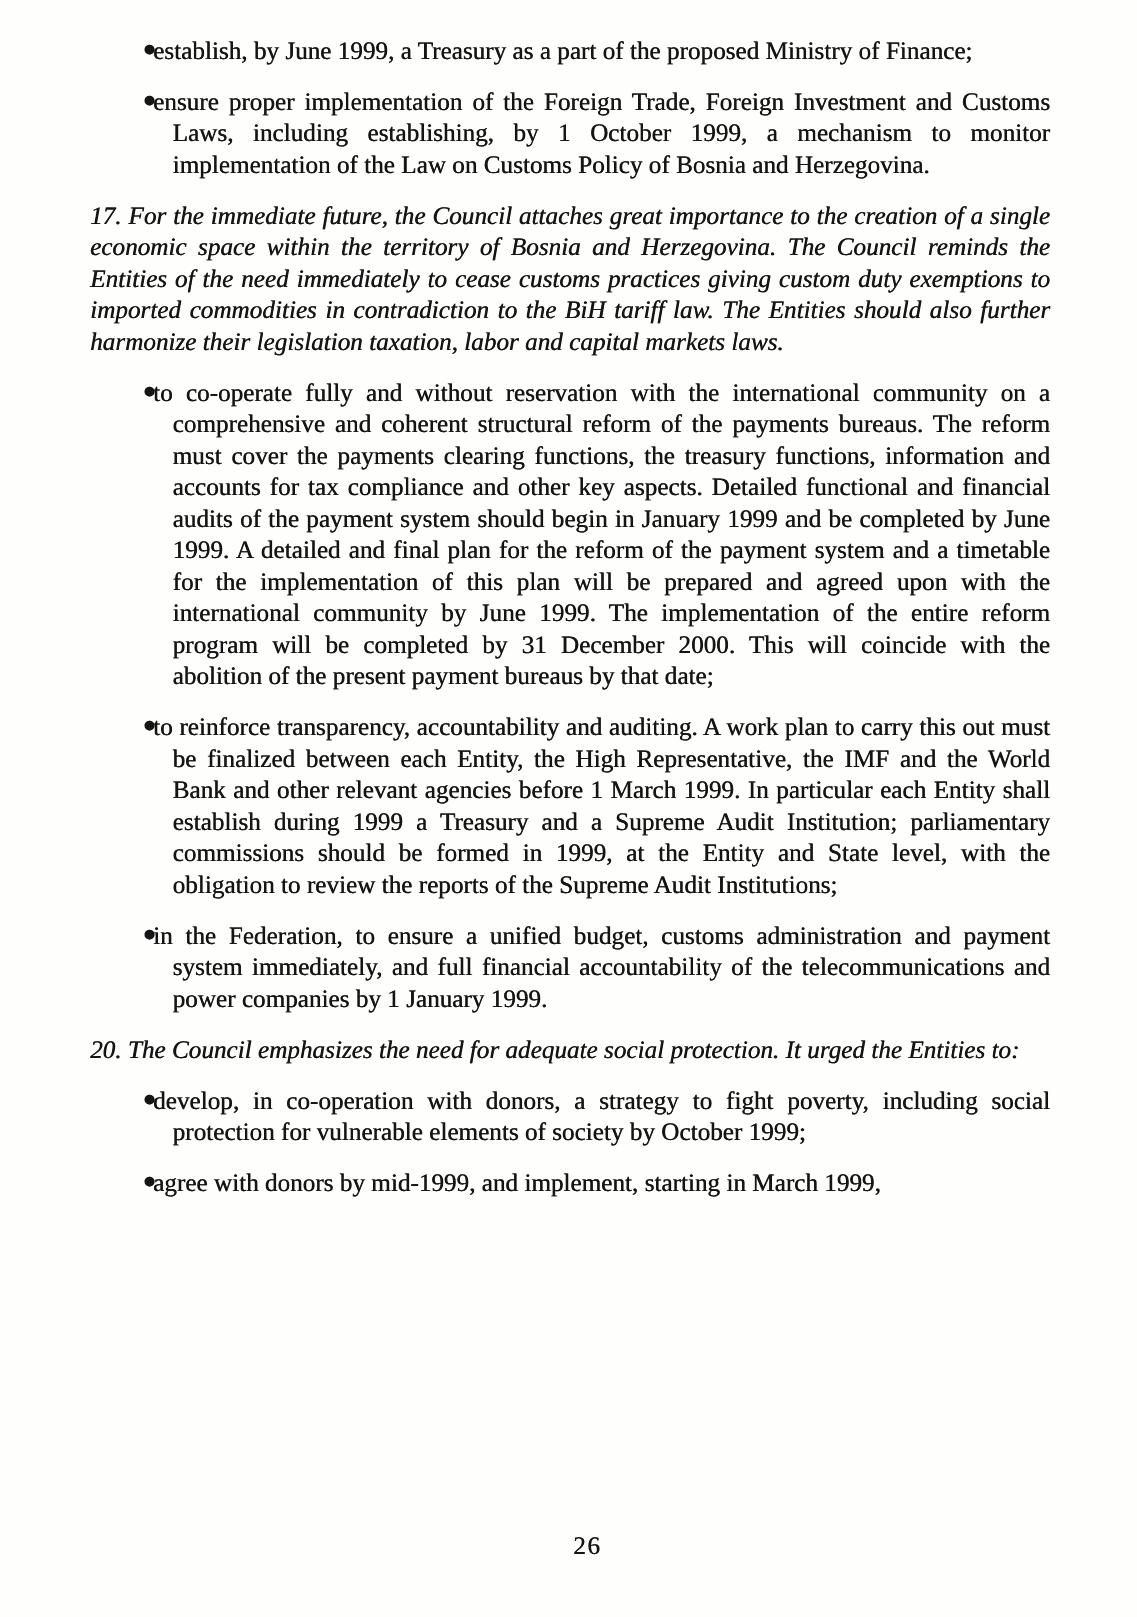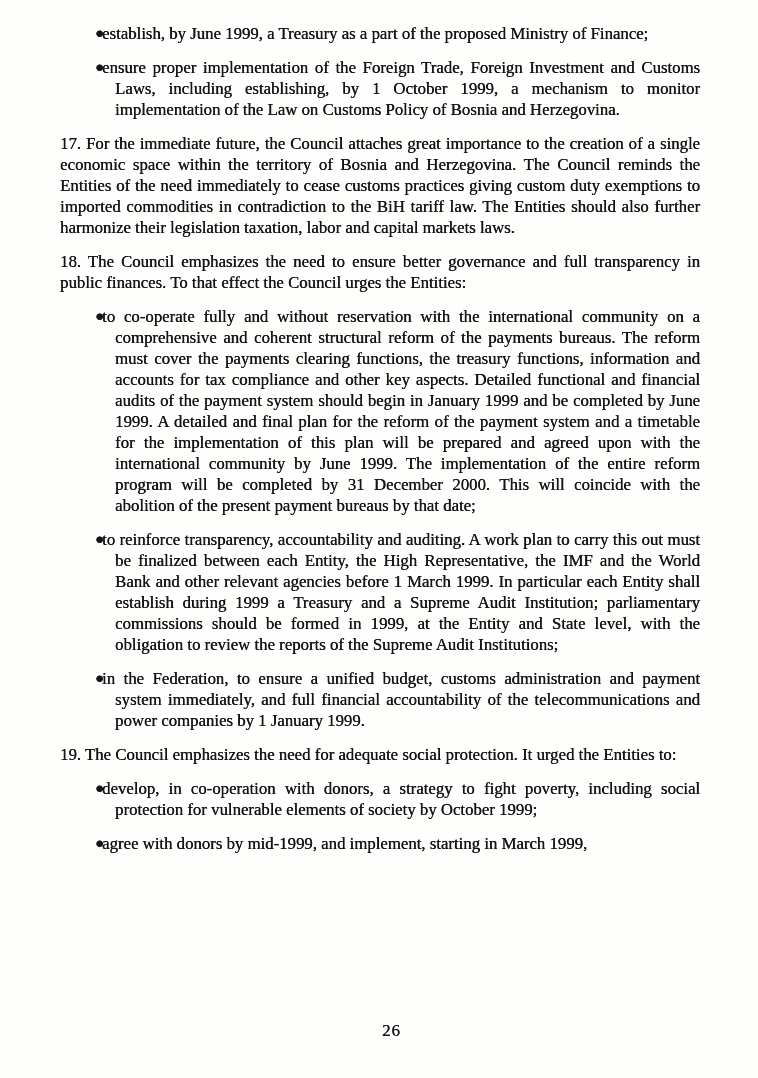"17. For the immediate future," p.doc-para { font-style: none -> italic }
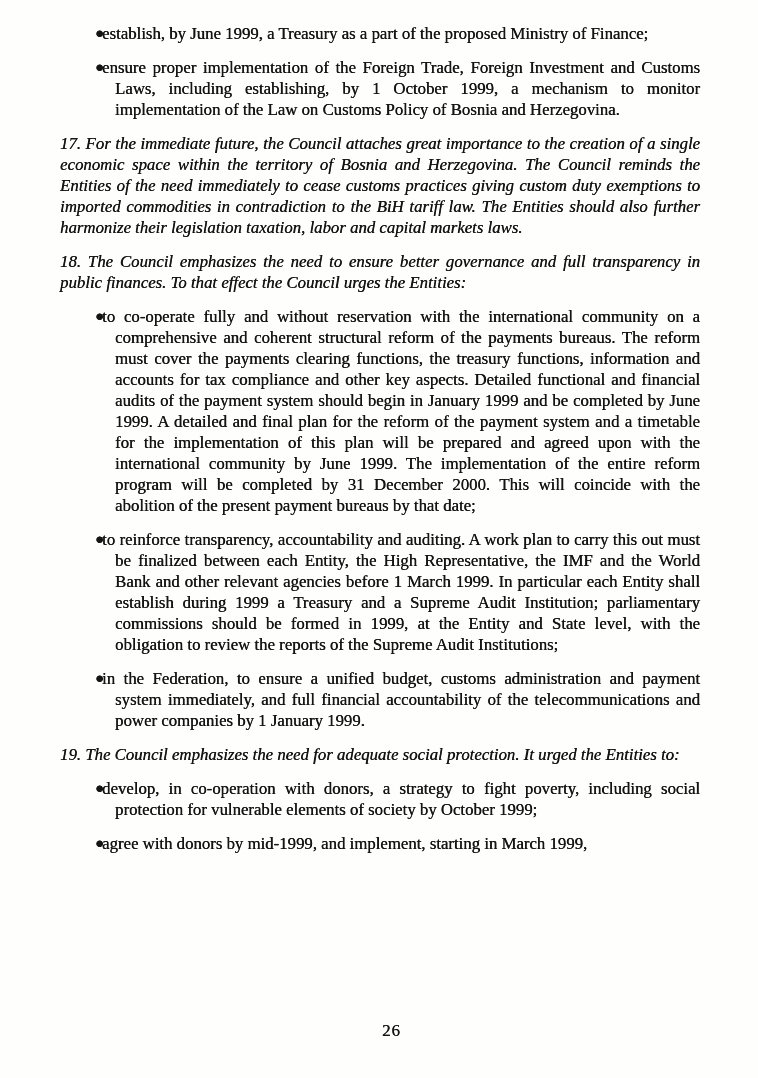"18. The Council emphasizes the" p.doc-para { html: <p>18. The Council emphasizes the need to ensure better governance and full transparency in public finances. To that effect the Council urges the Entities:</p> -> none }
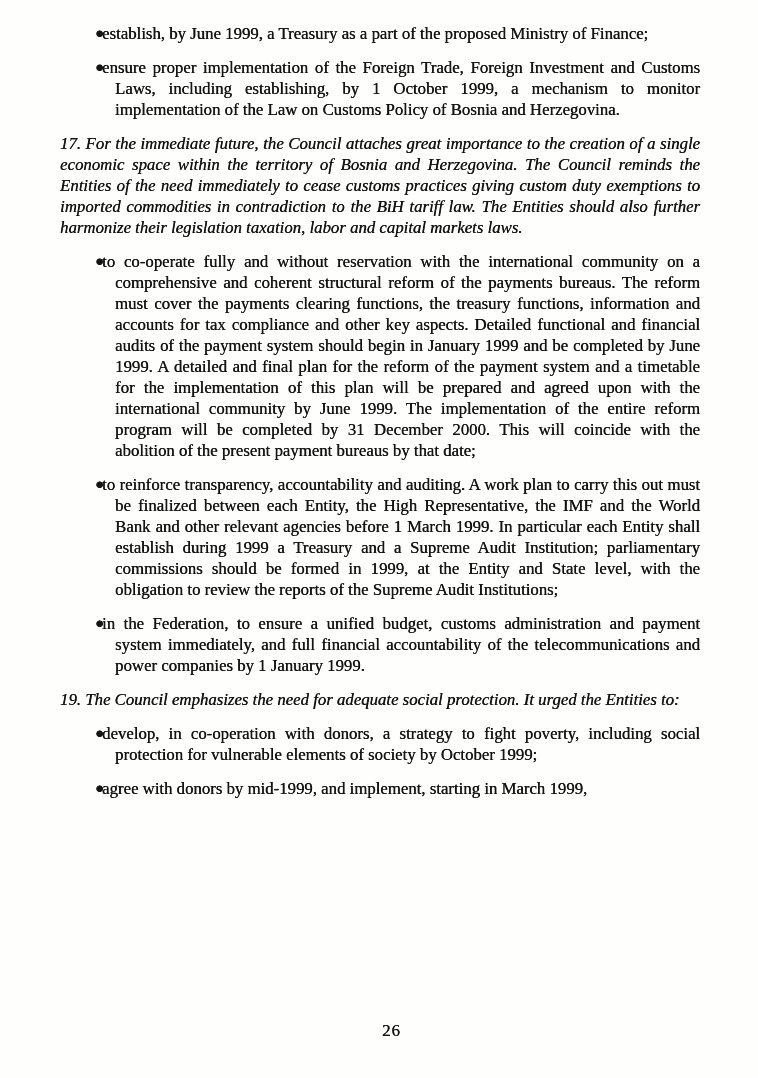"19. The Council emphasizes the" p.doc-para { text: 19 -> 20 }
